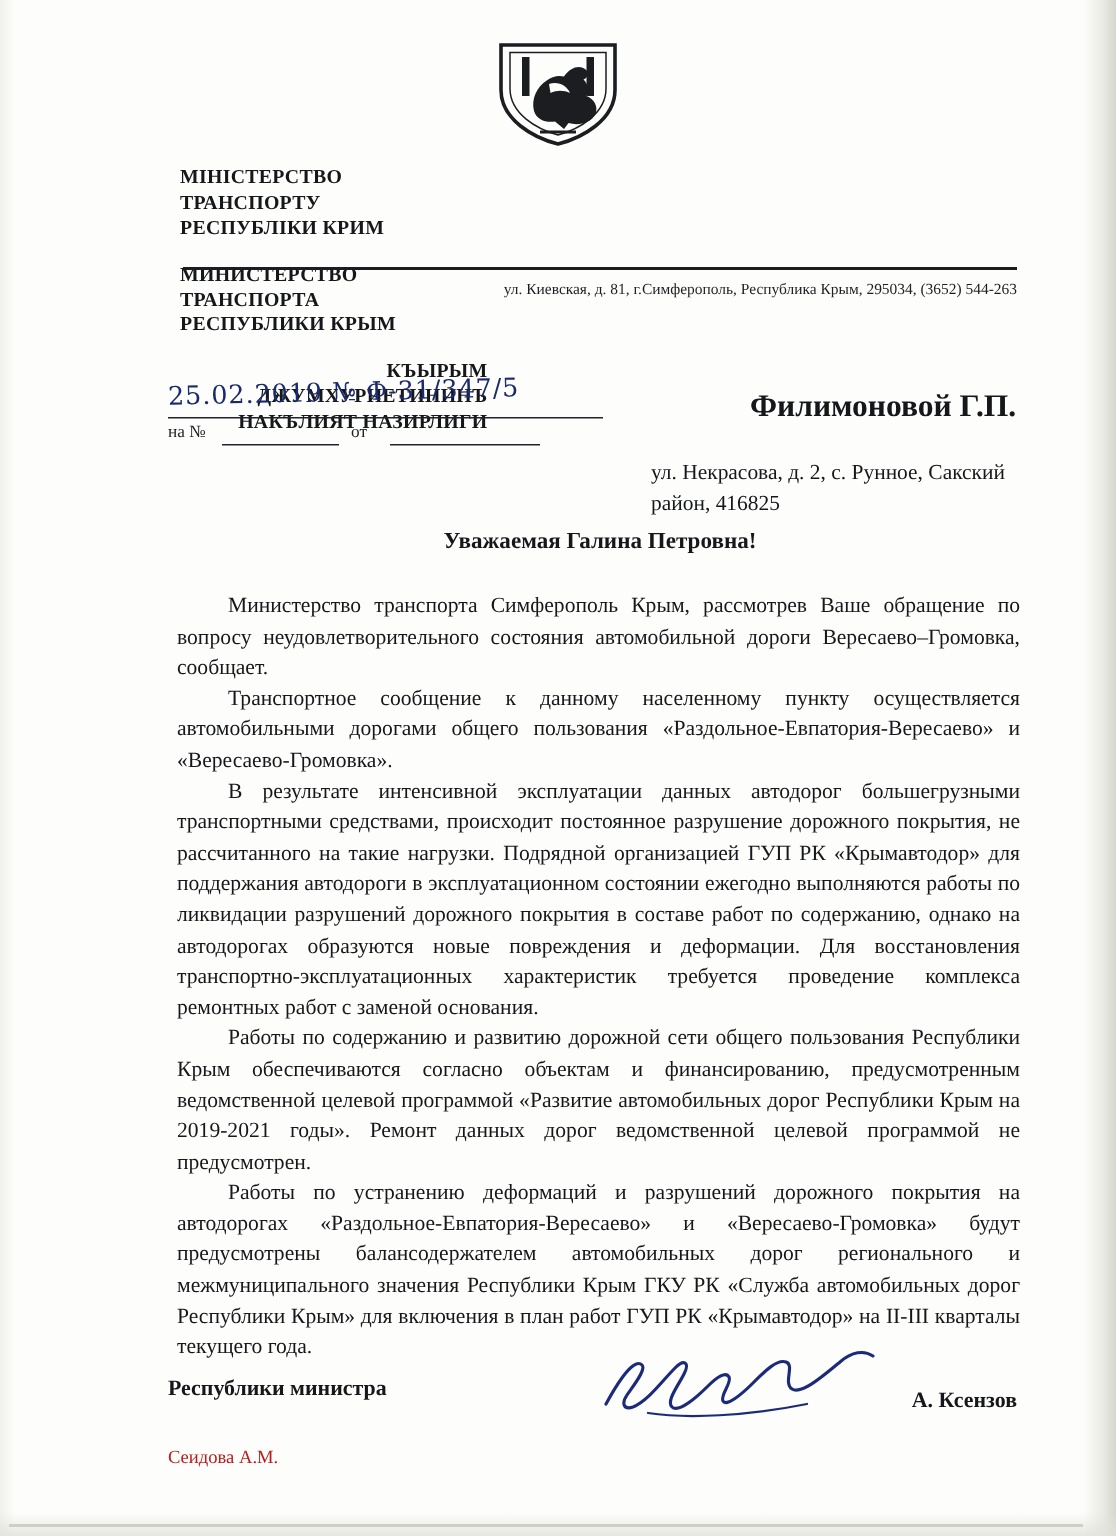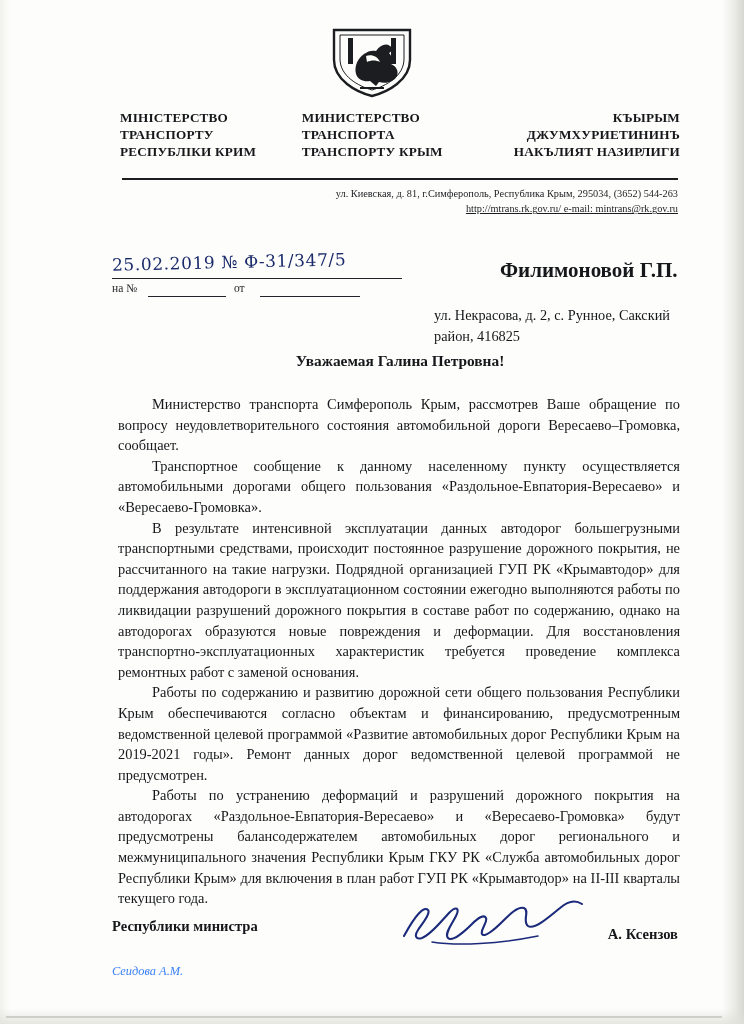"МІНІСТЕРСТВО" .letterhead { flex-direction: none -> column }
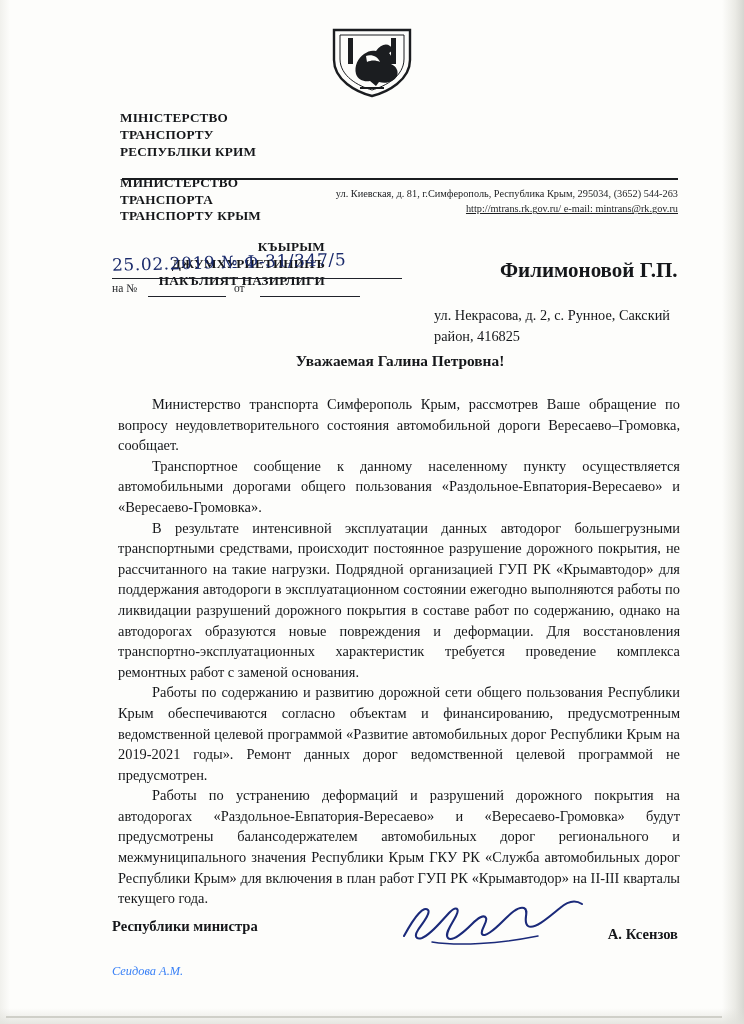"МИНИСТЕРСТВО" div.col { text: ТРАНСПОРТУ -> РЕСПУБЛИКИ }
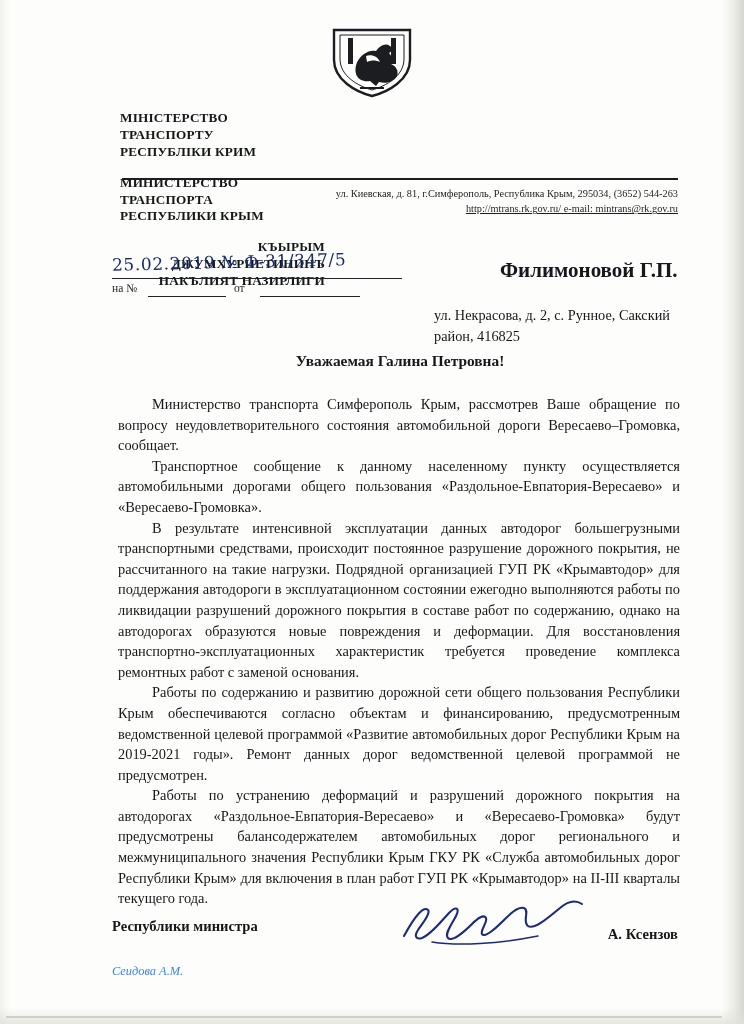"http://mtrans.rk.gov.ru/ e-mail:" div.link { html: <div>http://mtrans.rk.gov.ru/ e-mail: mintrans@rk.gov.ru</div> -> none }
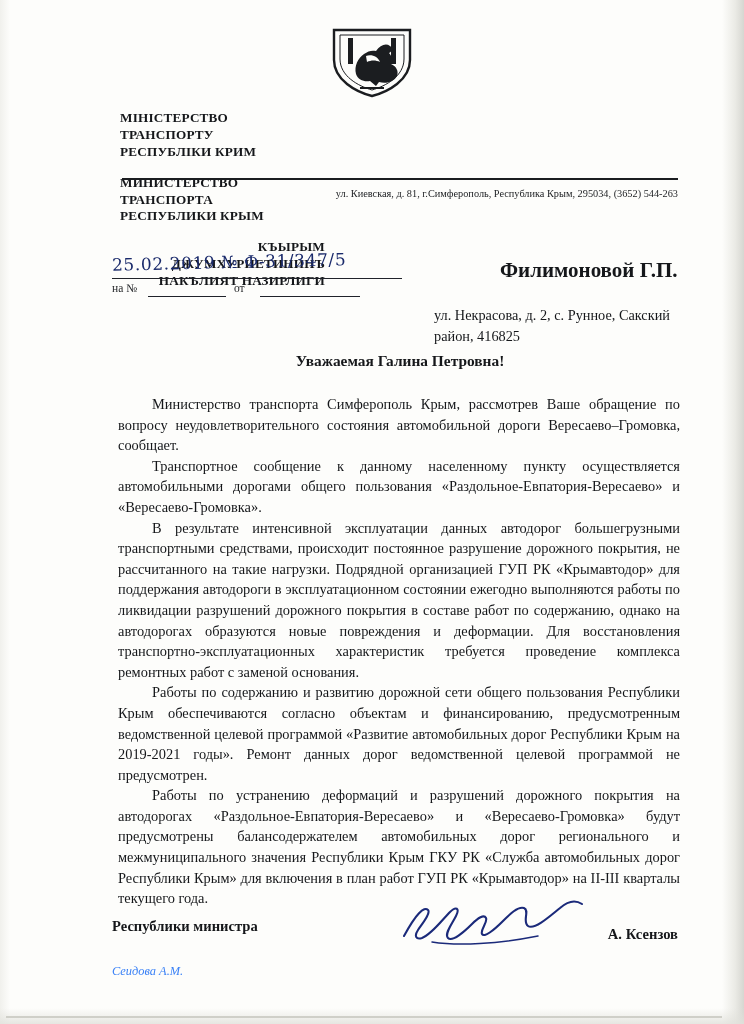"Сеидова А.М." .executor { color: #3b82f6 -> #b91c1c; font-style: italic -> none }
